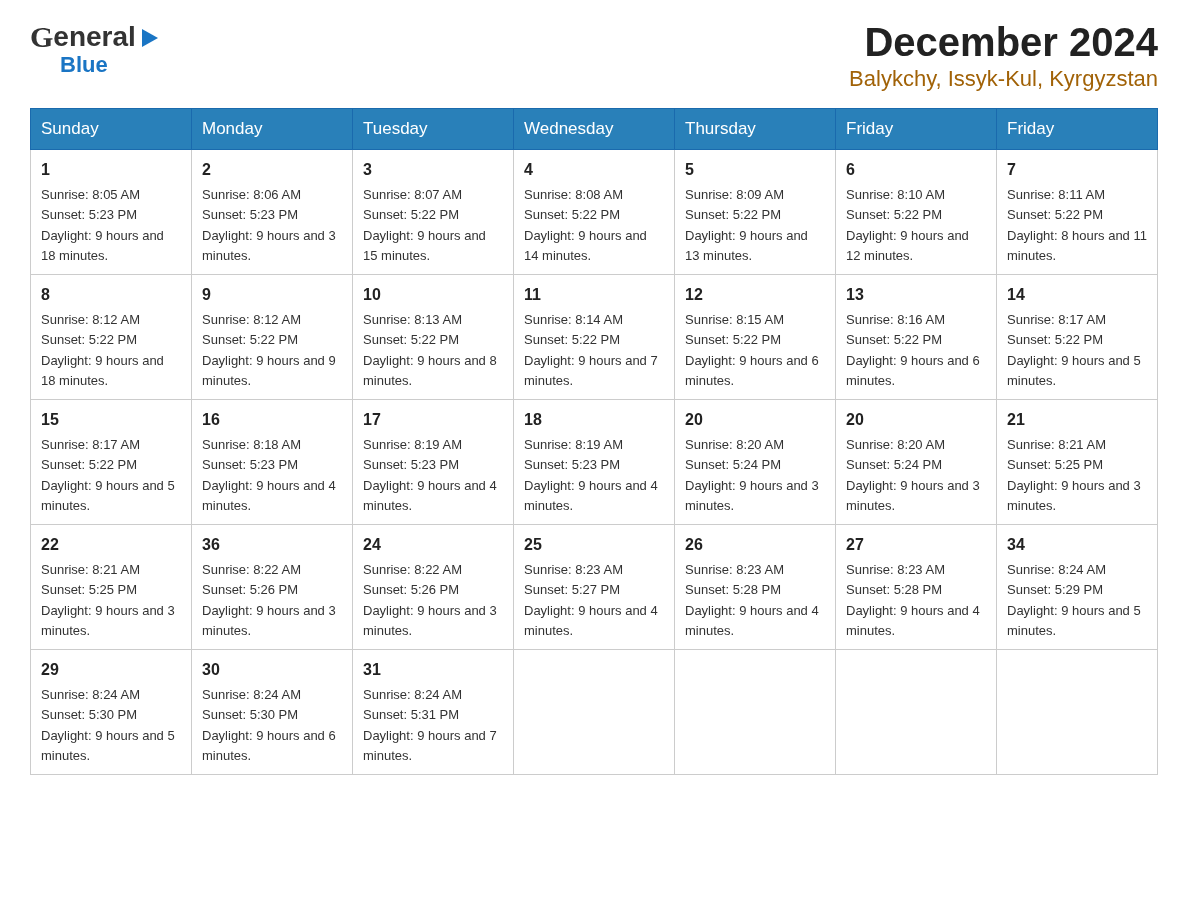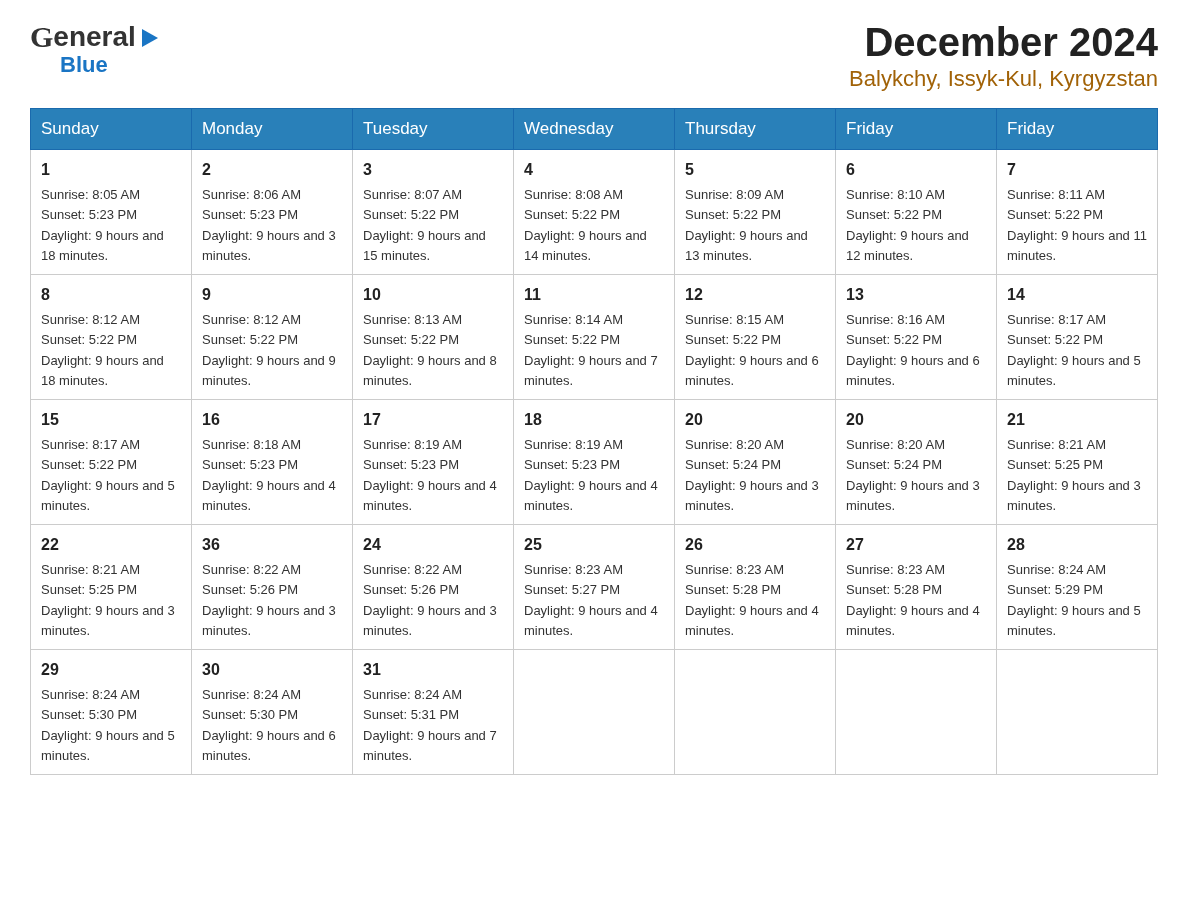"Daylight: 9 hours and 11" span.day-info { text: 9 -> 8 }
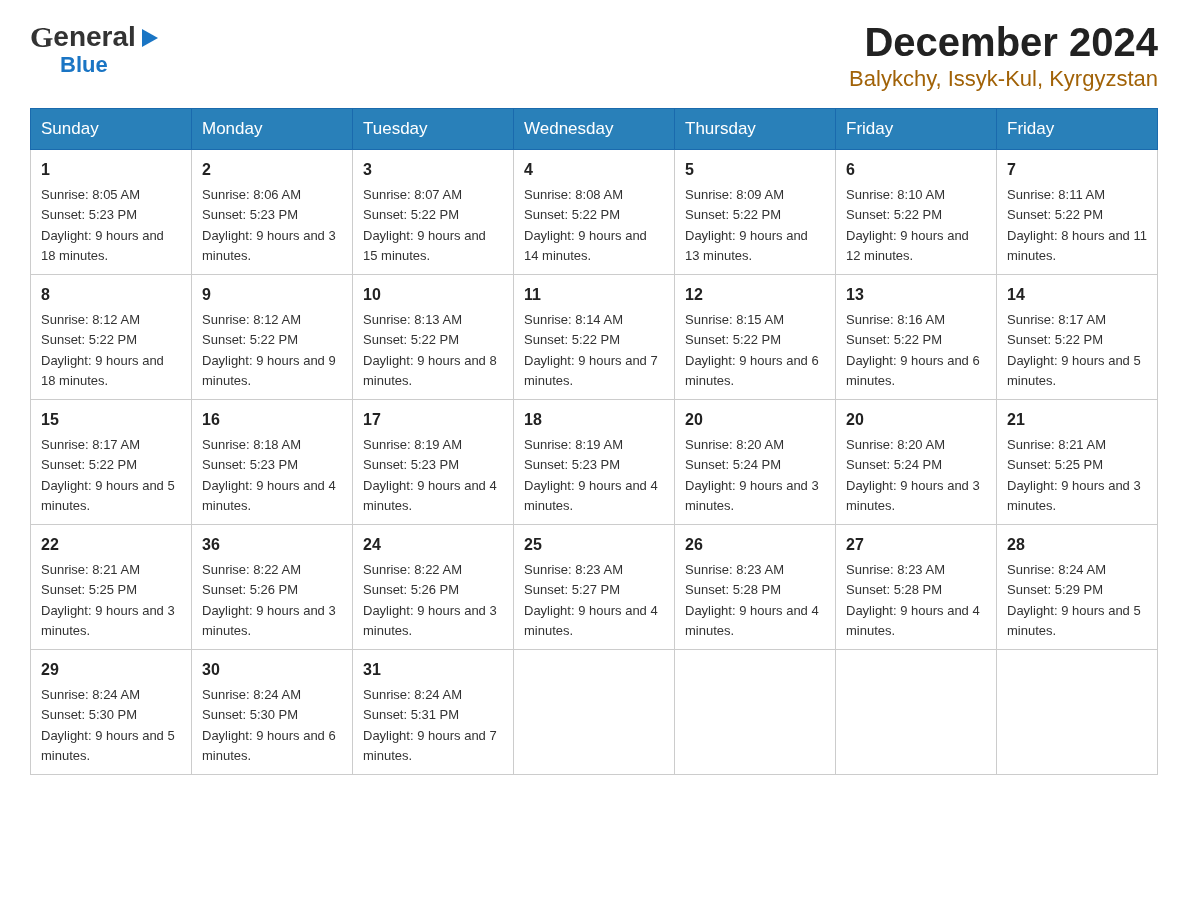"28" span.day-num { text: 28 -> 34 }
